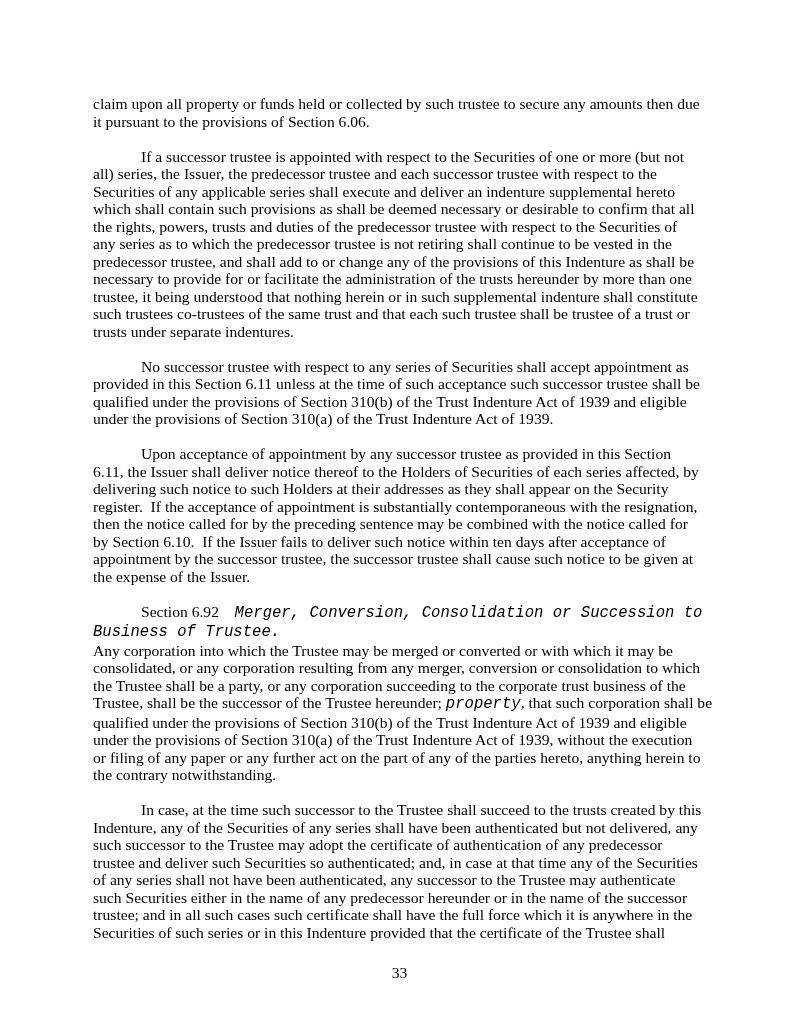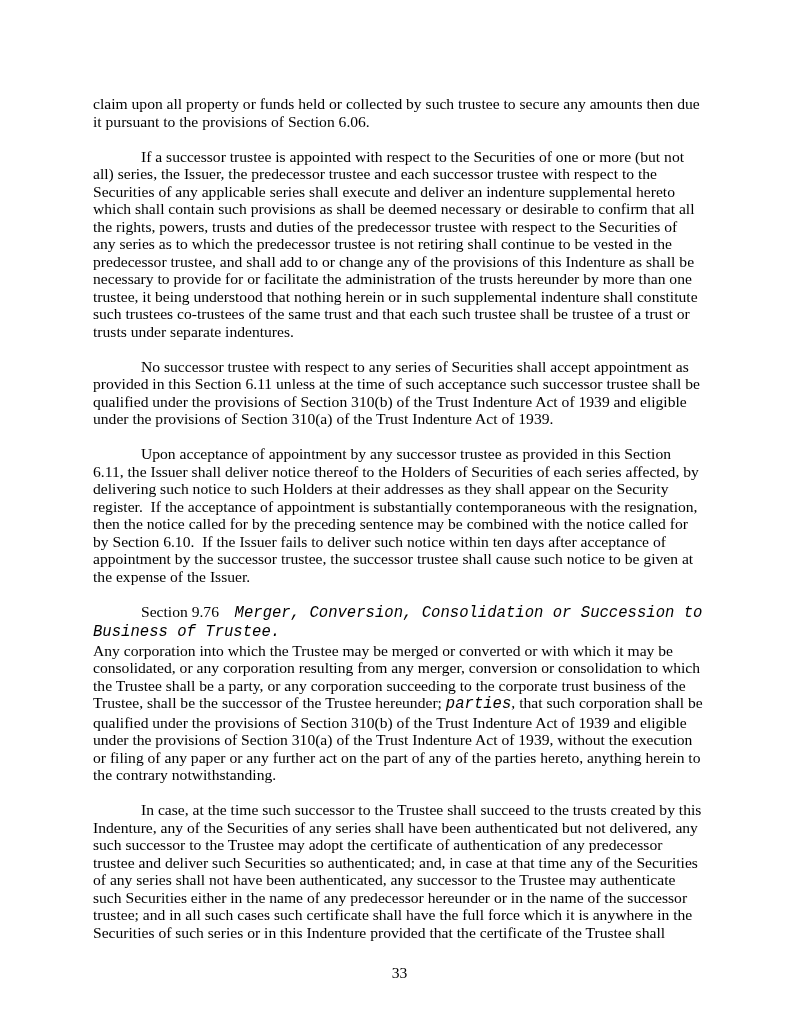"Section 9.76" span { text: 9.76 -> 6.92 }
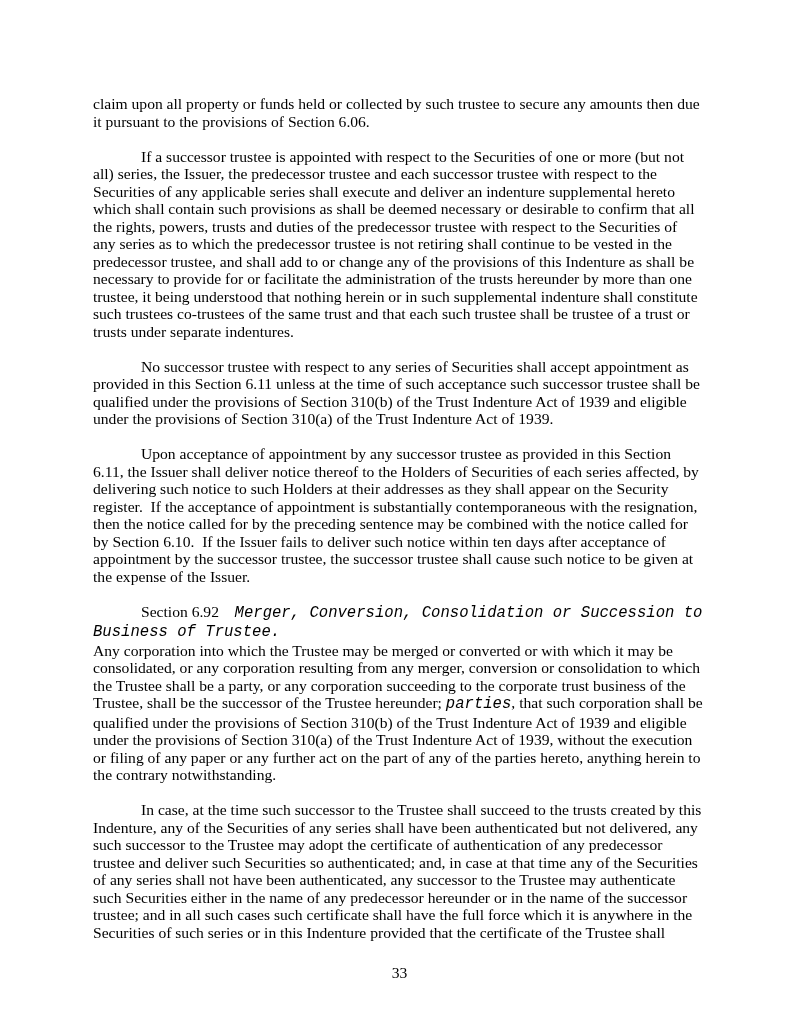"parties" span.italic { text: parties -> property }
